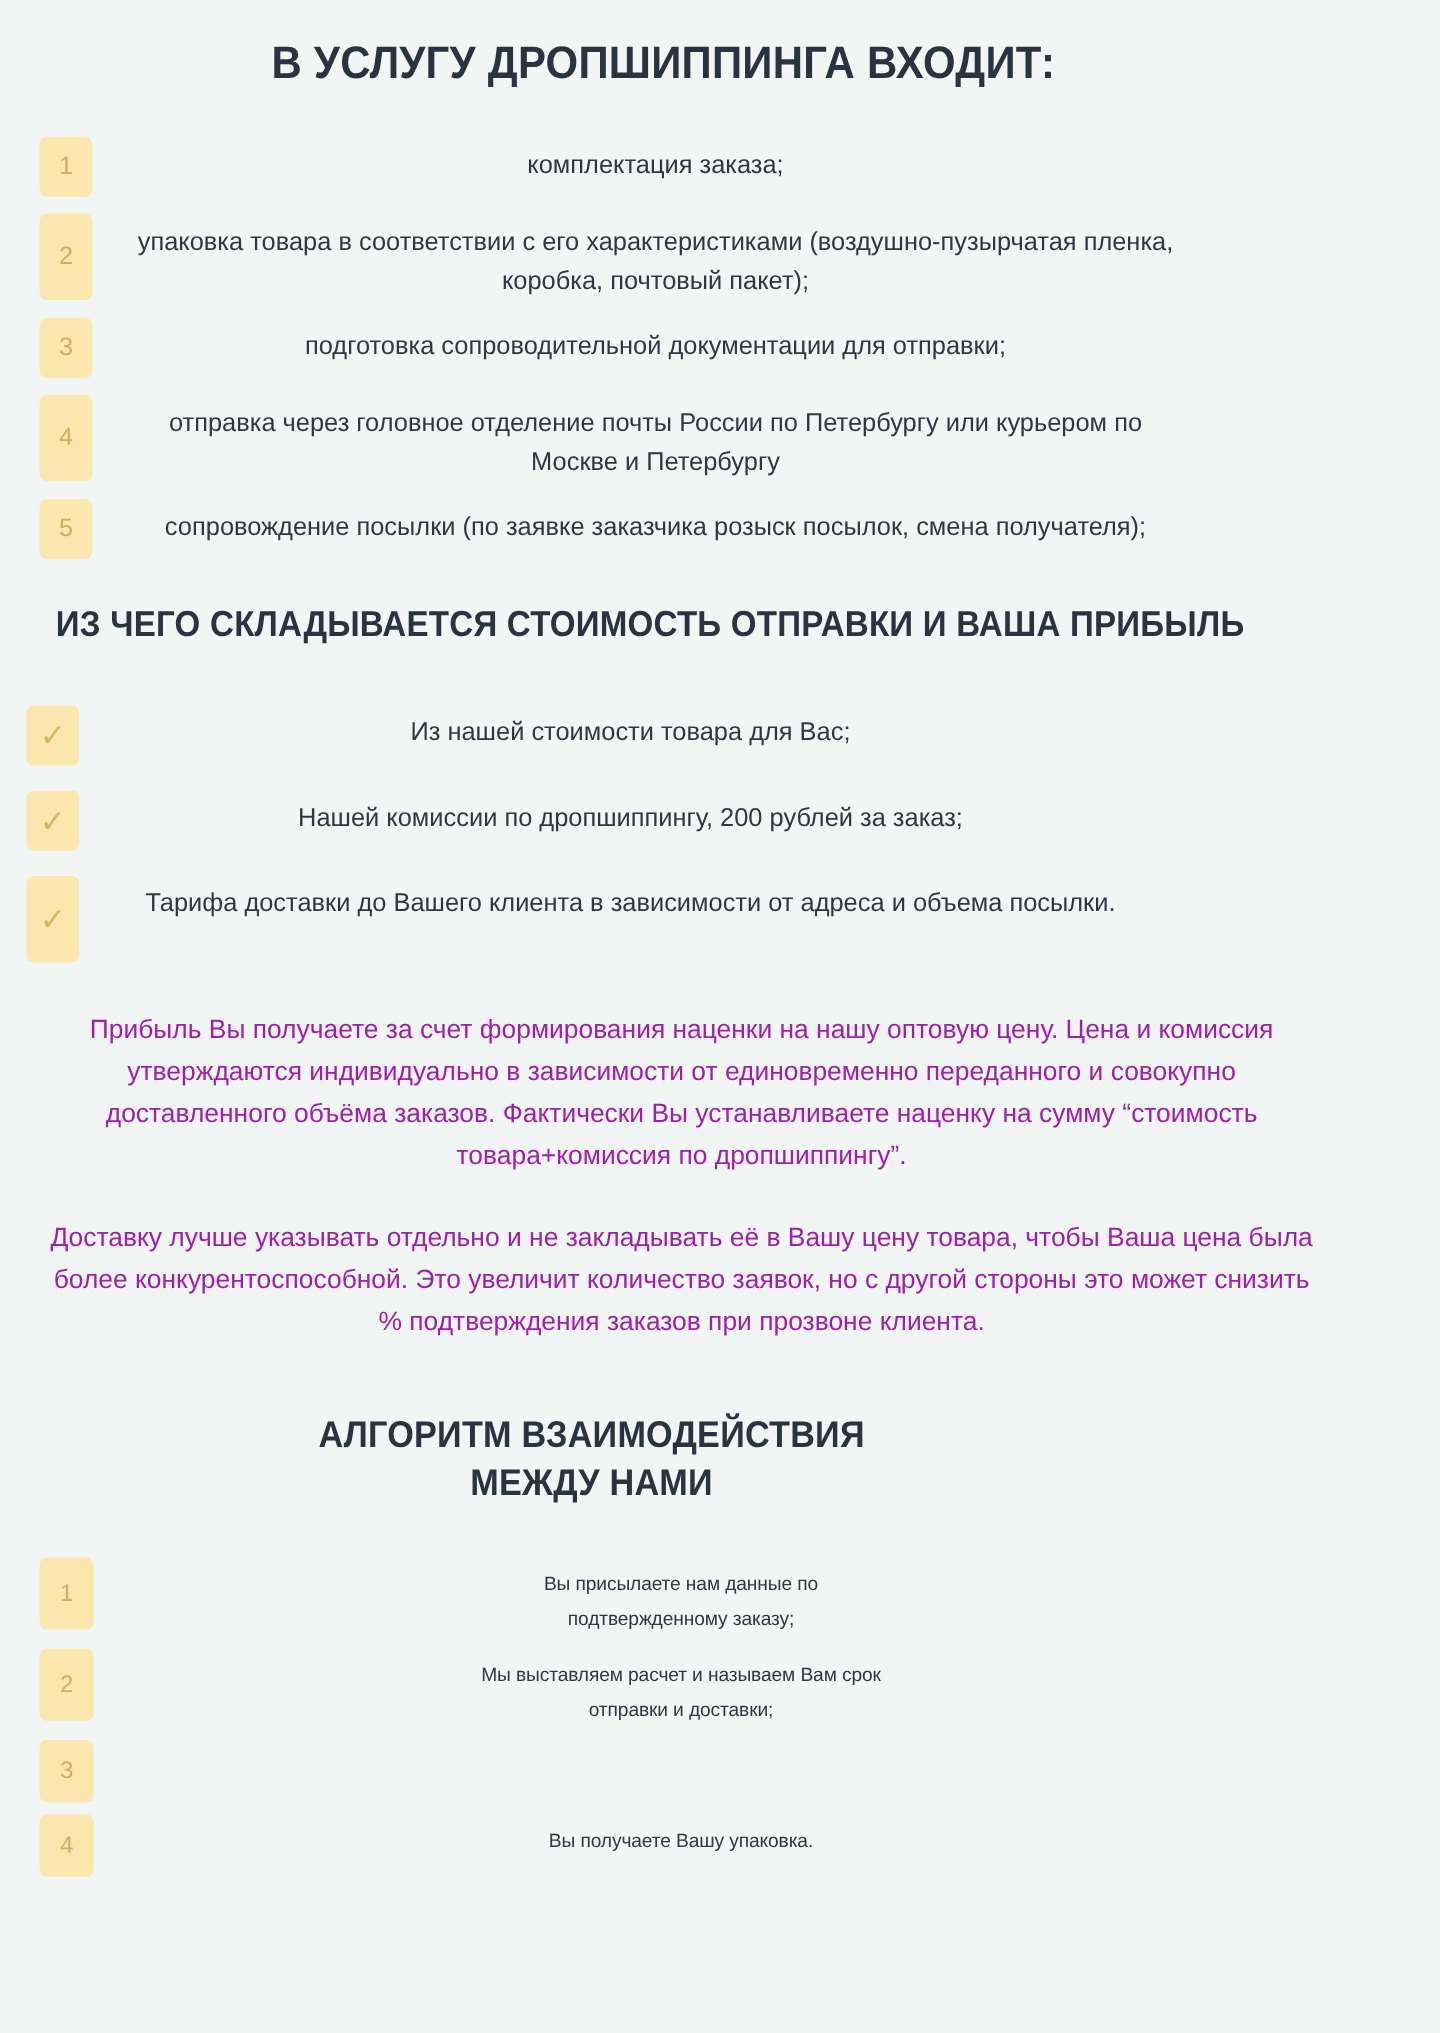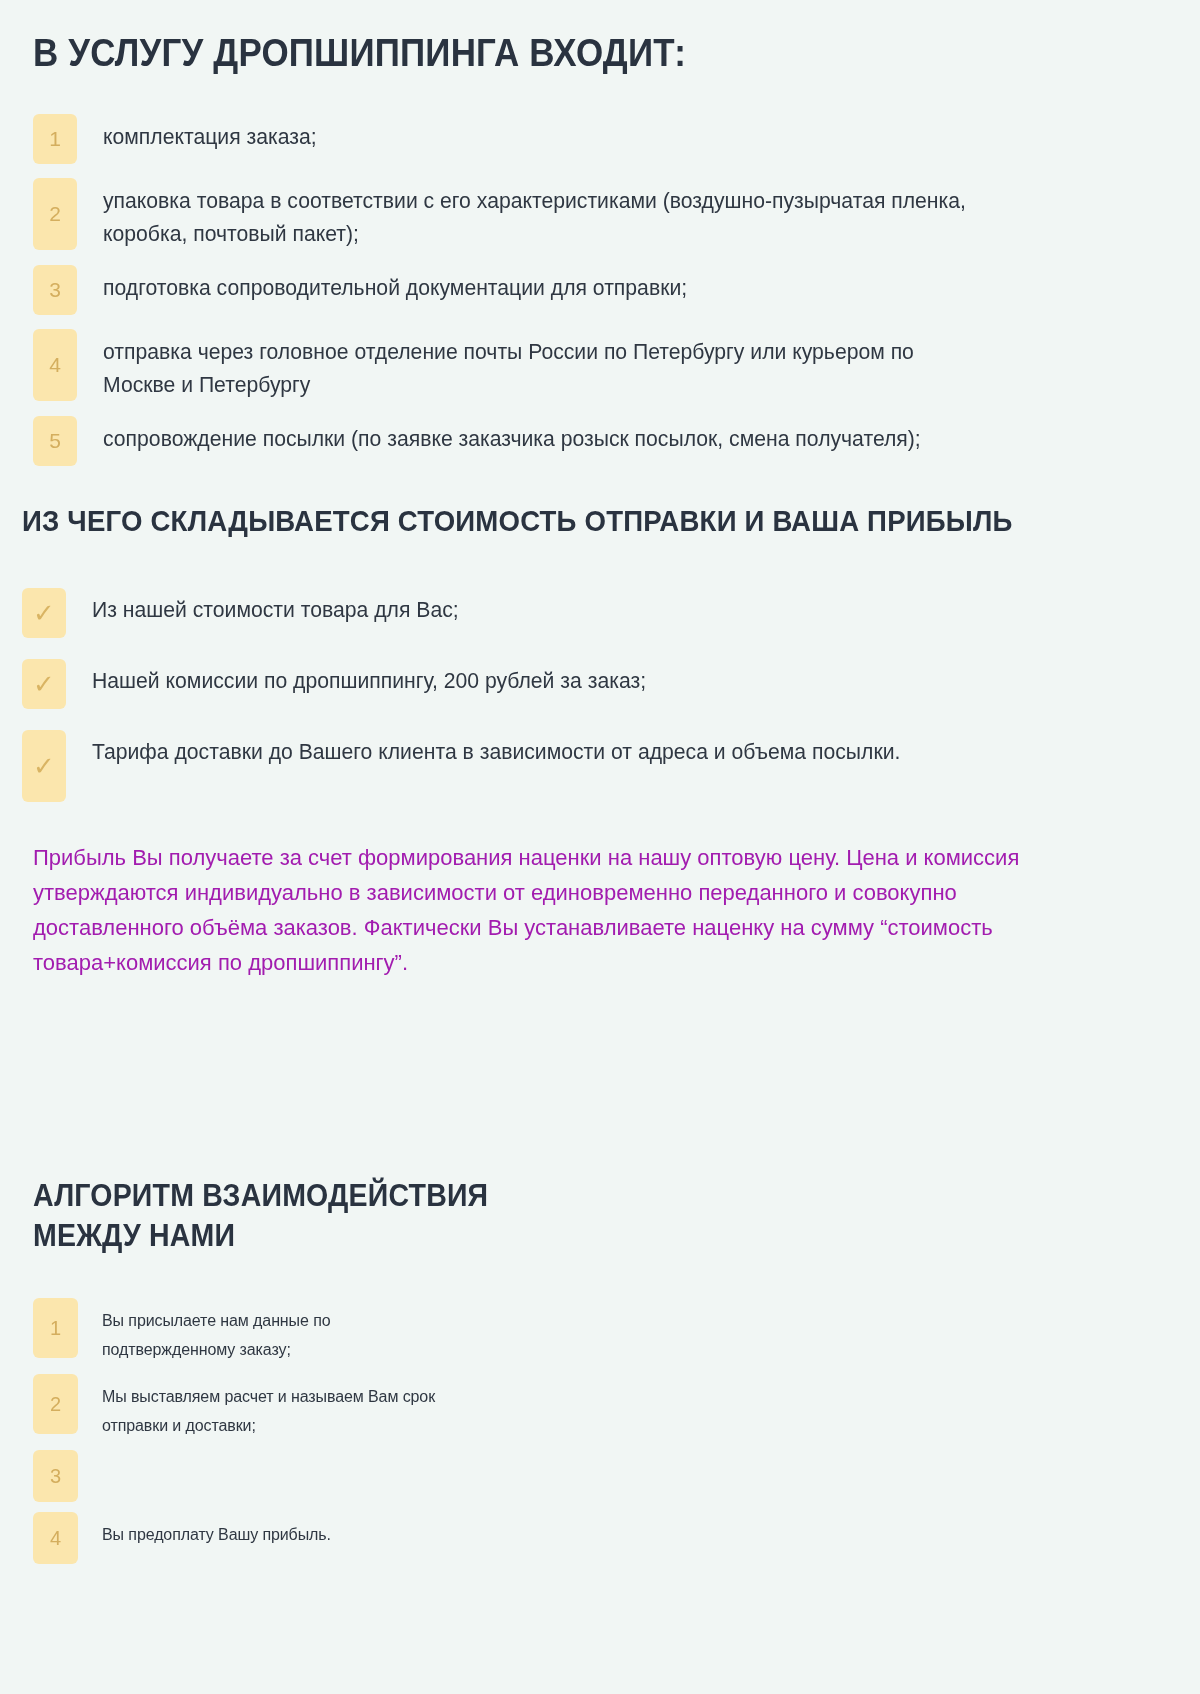"В УСЛУГУ ДРОПШИППИНГА ВХОДИТ:" .page { text-align: none -> center }
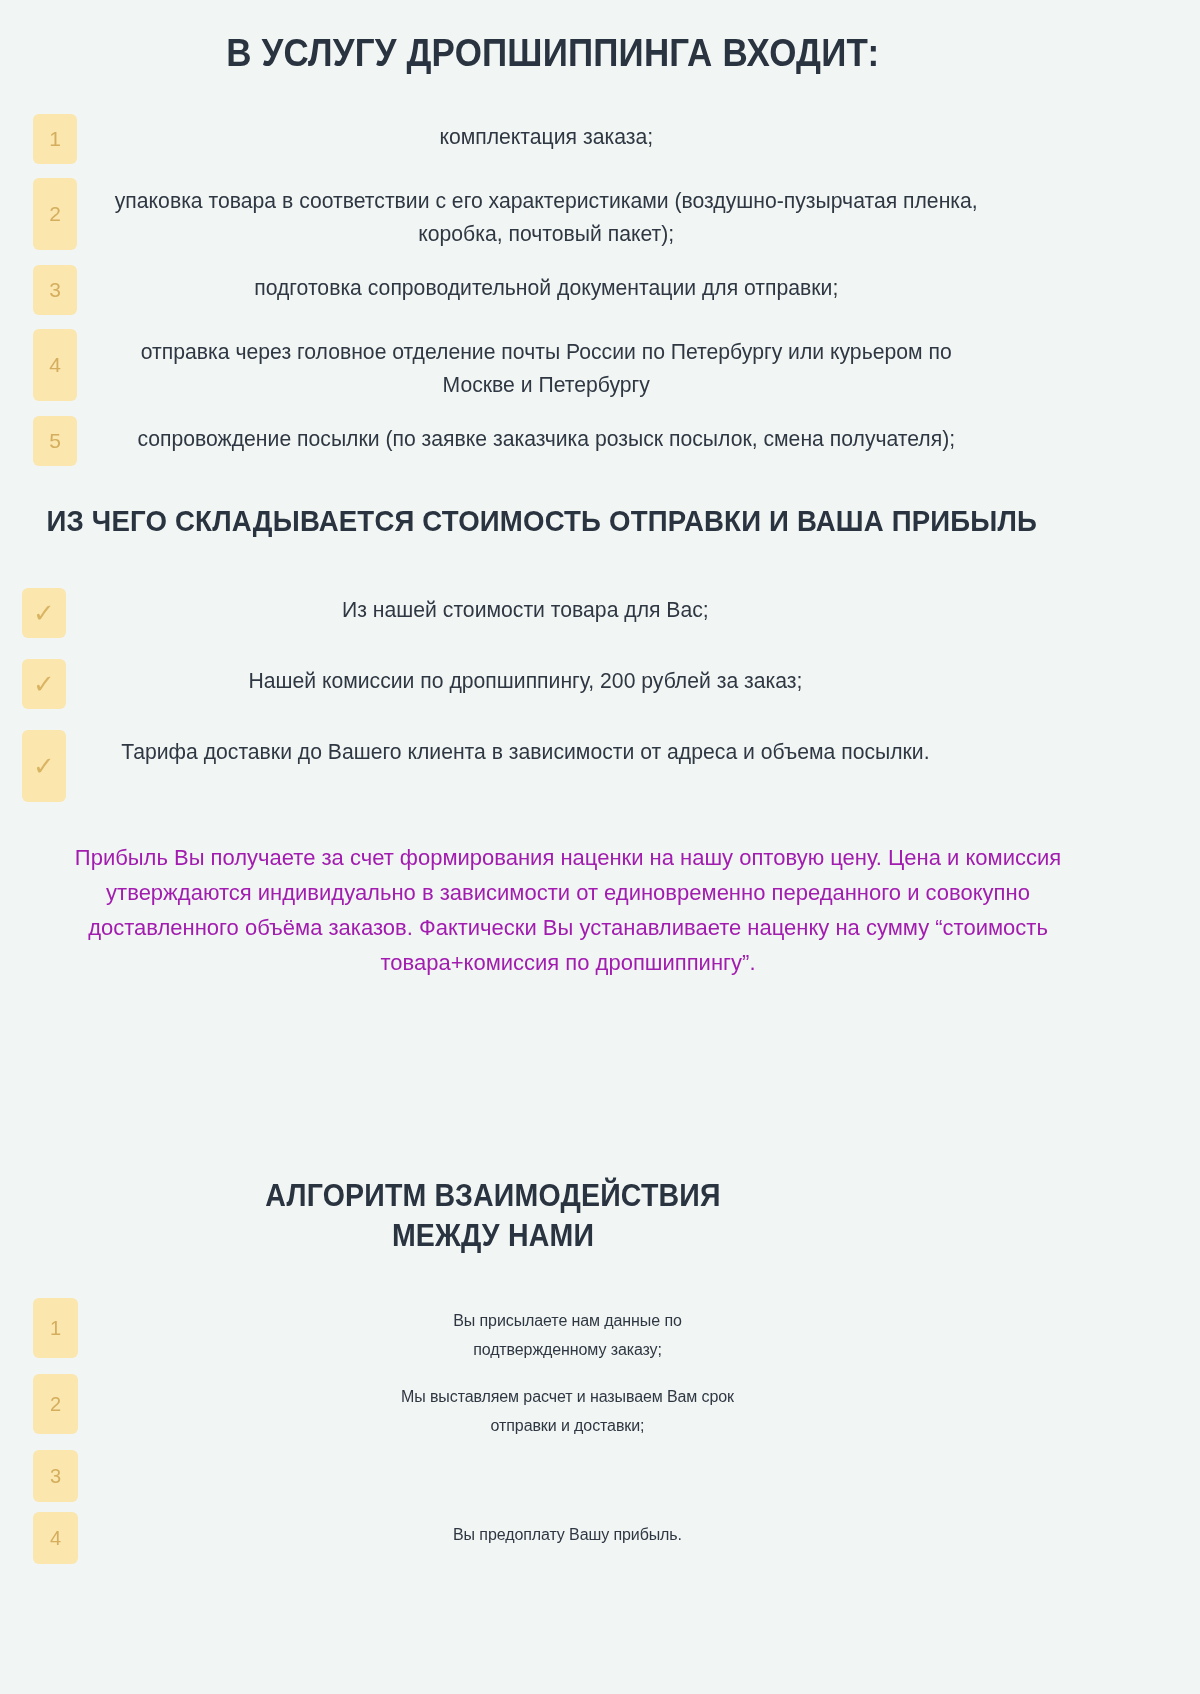"Доставку лучше указывать отдельно и" p.para { html: none -> <p>Доставку лучше указывать отдельно и не закладывать её в Вашу цену товара, чтобы Ваша цена была более конкурентоспособной. Это увеличит количество заявок, но с другой стороны это может снизить % подтверждения заказов при прозвоне клиента.</p> }
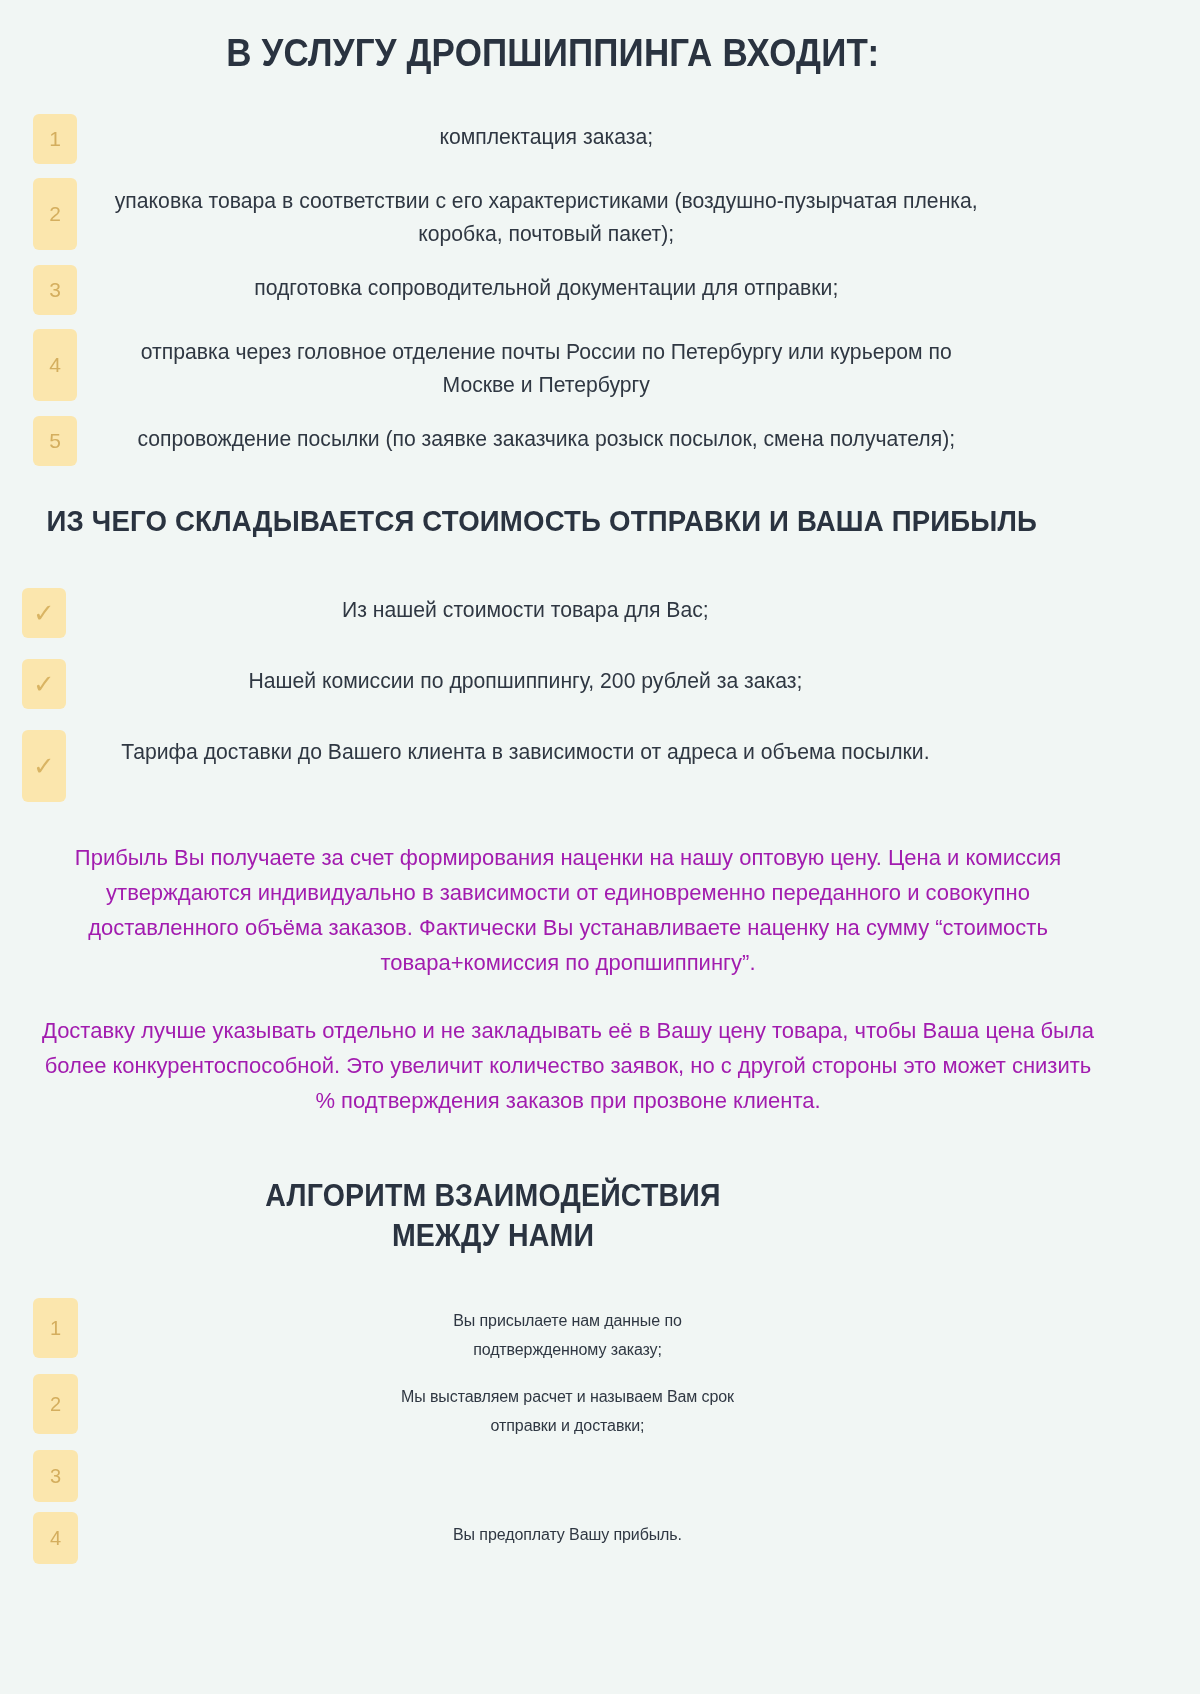"Вы предоплату Вашу прибыль." span.item-text { text: предоплату Вашу прибыль -> получаете Вашу упаковка }
